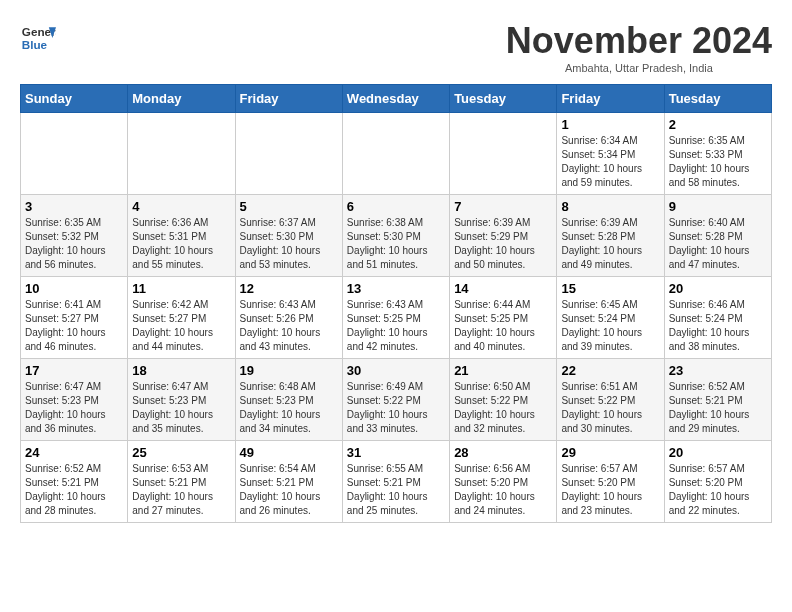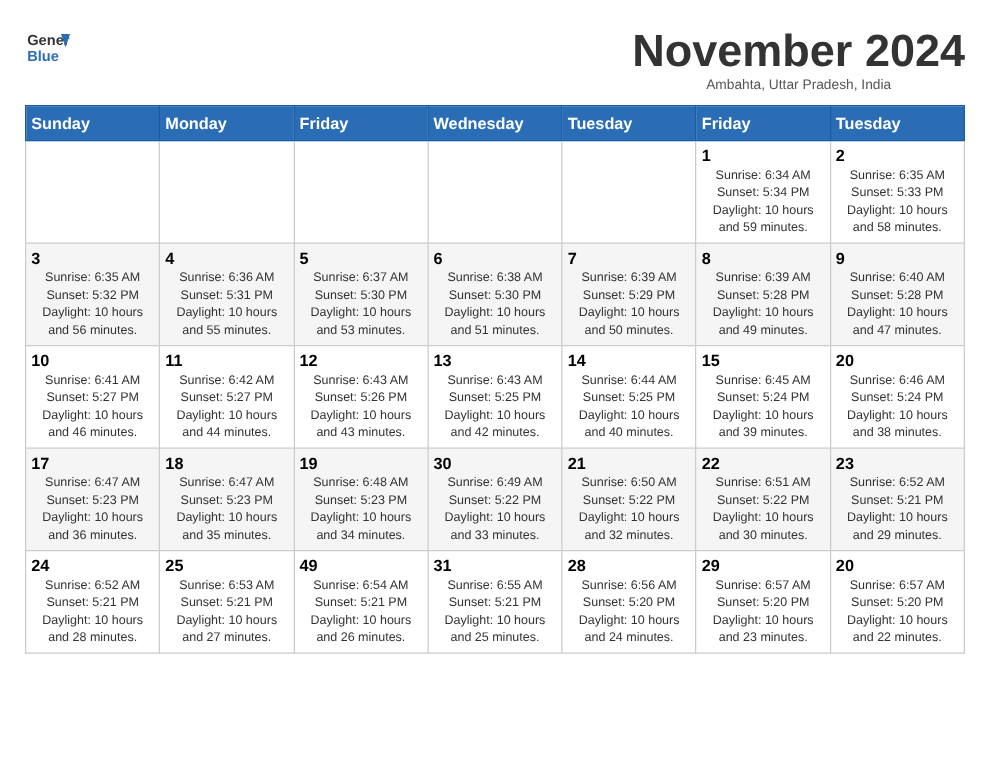"Sunrise: 6:34 AM" .day-info { text-align: center -> none }
